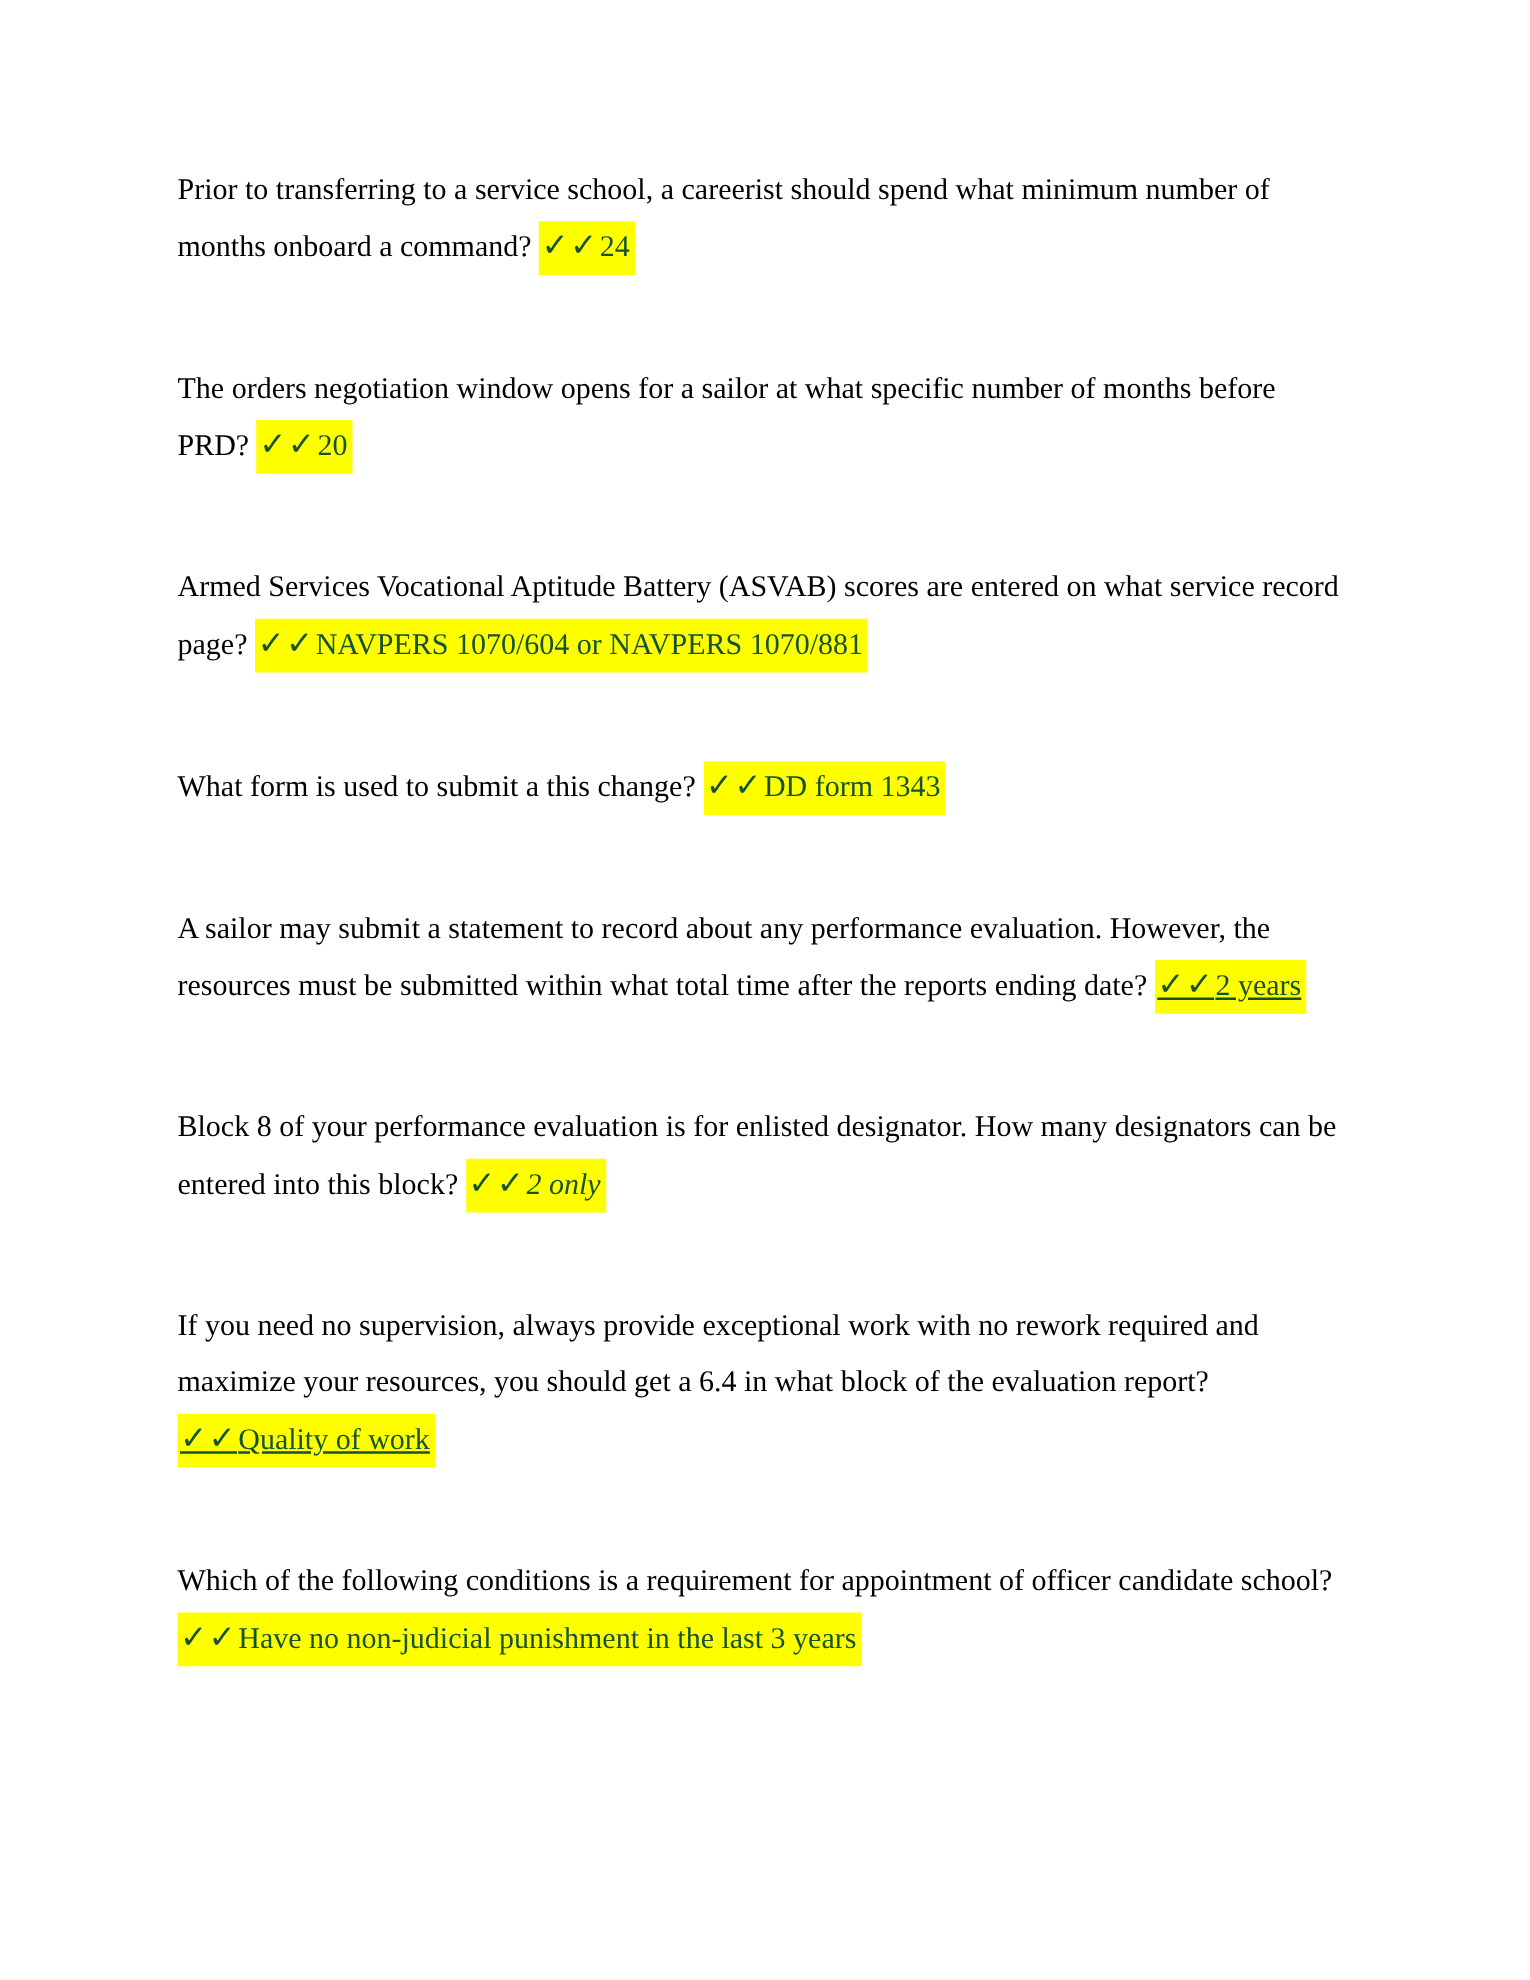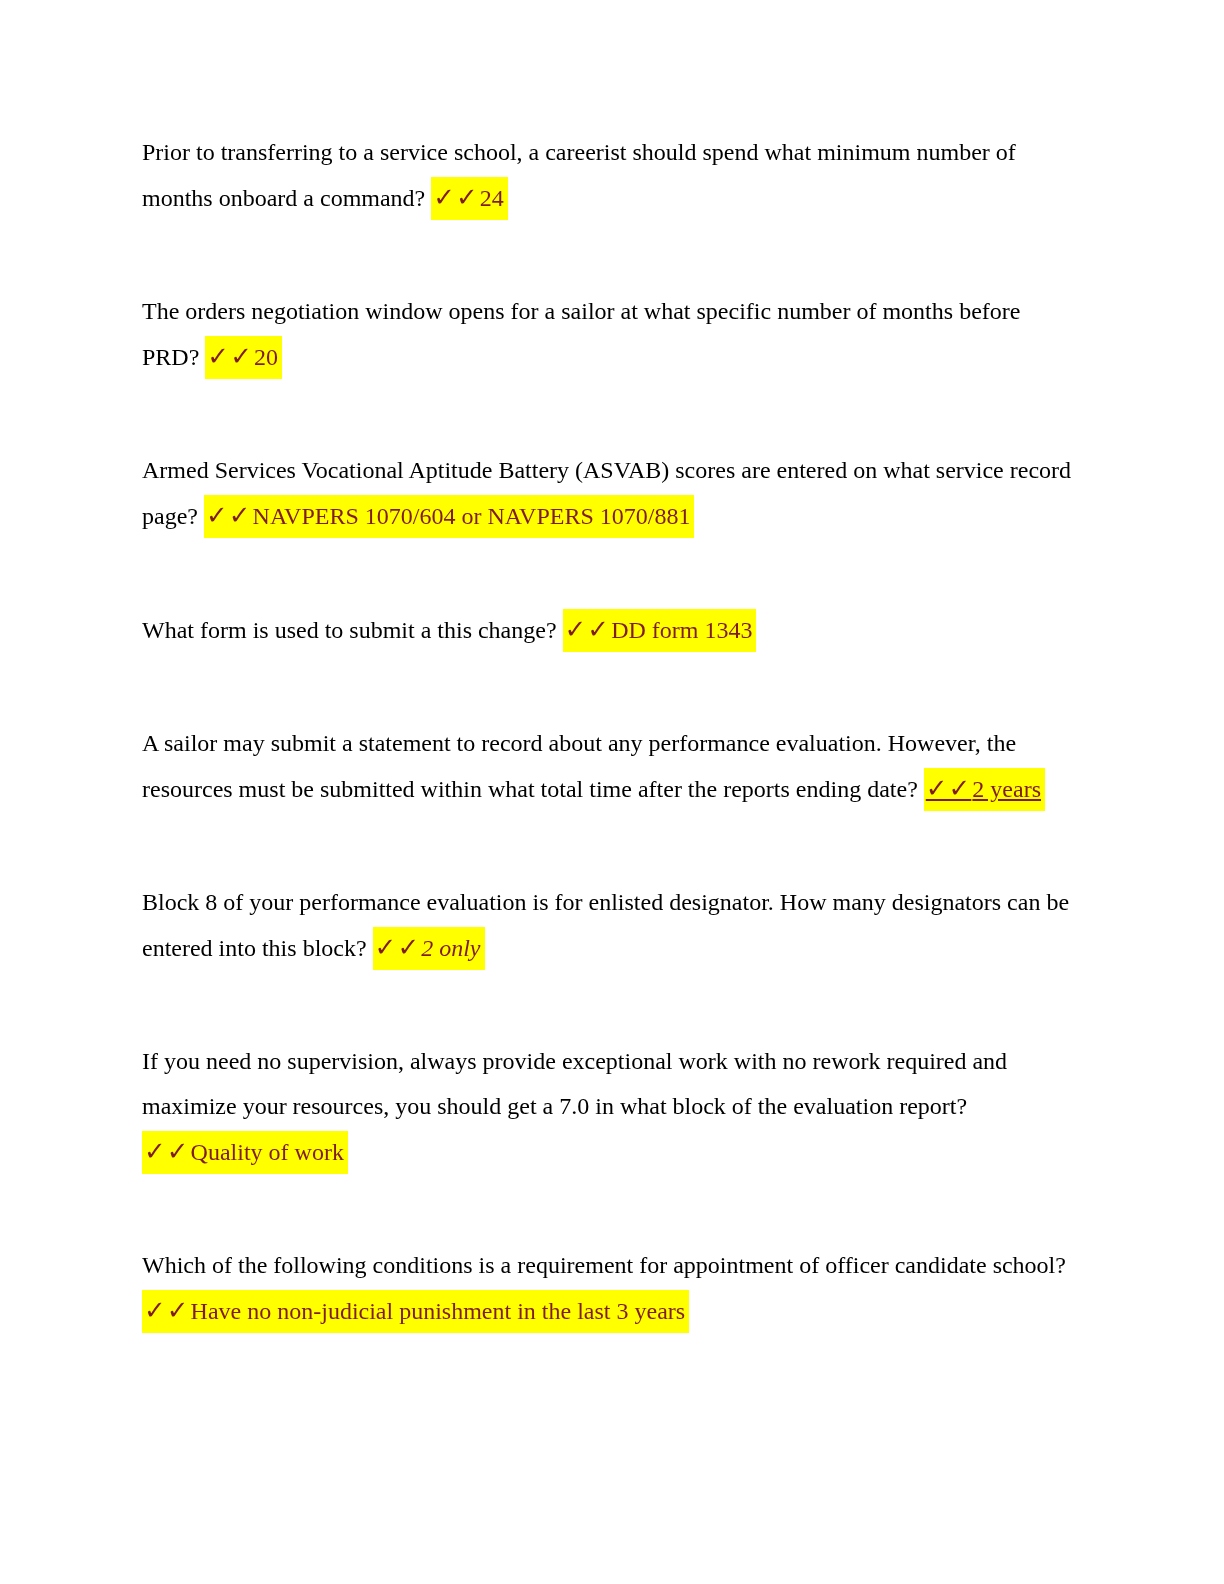"✓✓24" mark.hl { color: #7f1d1d -> #14532d }
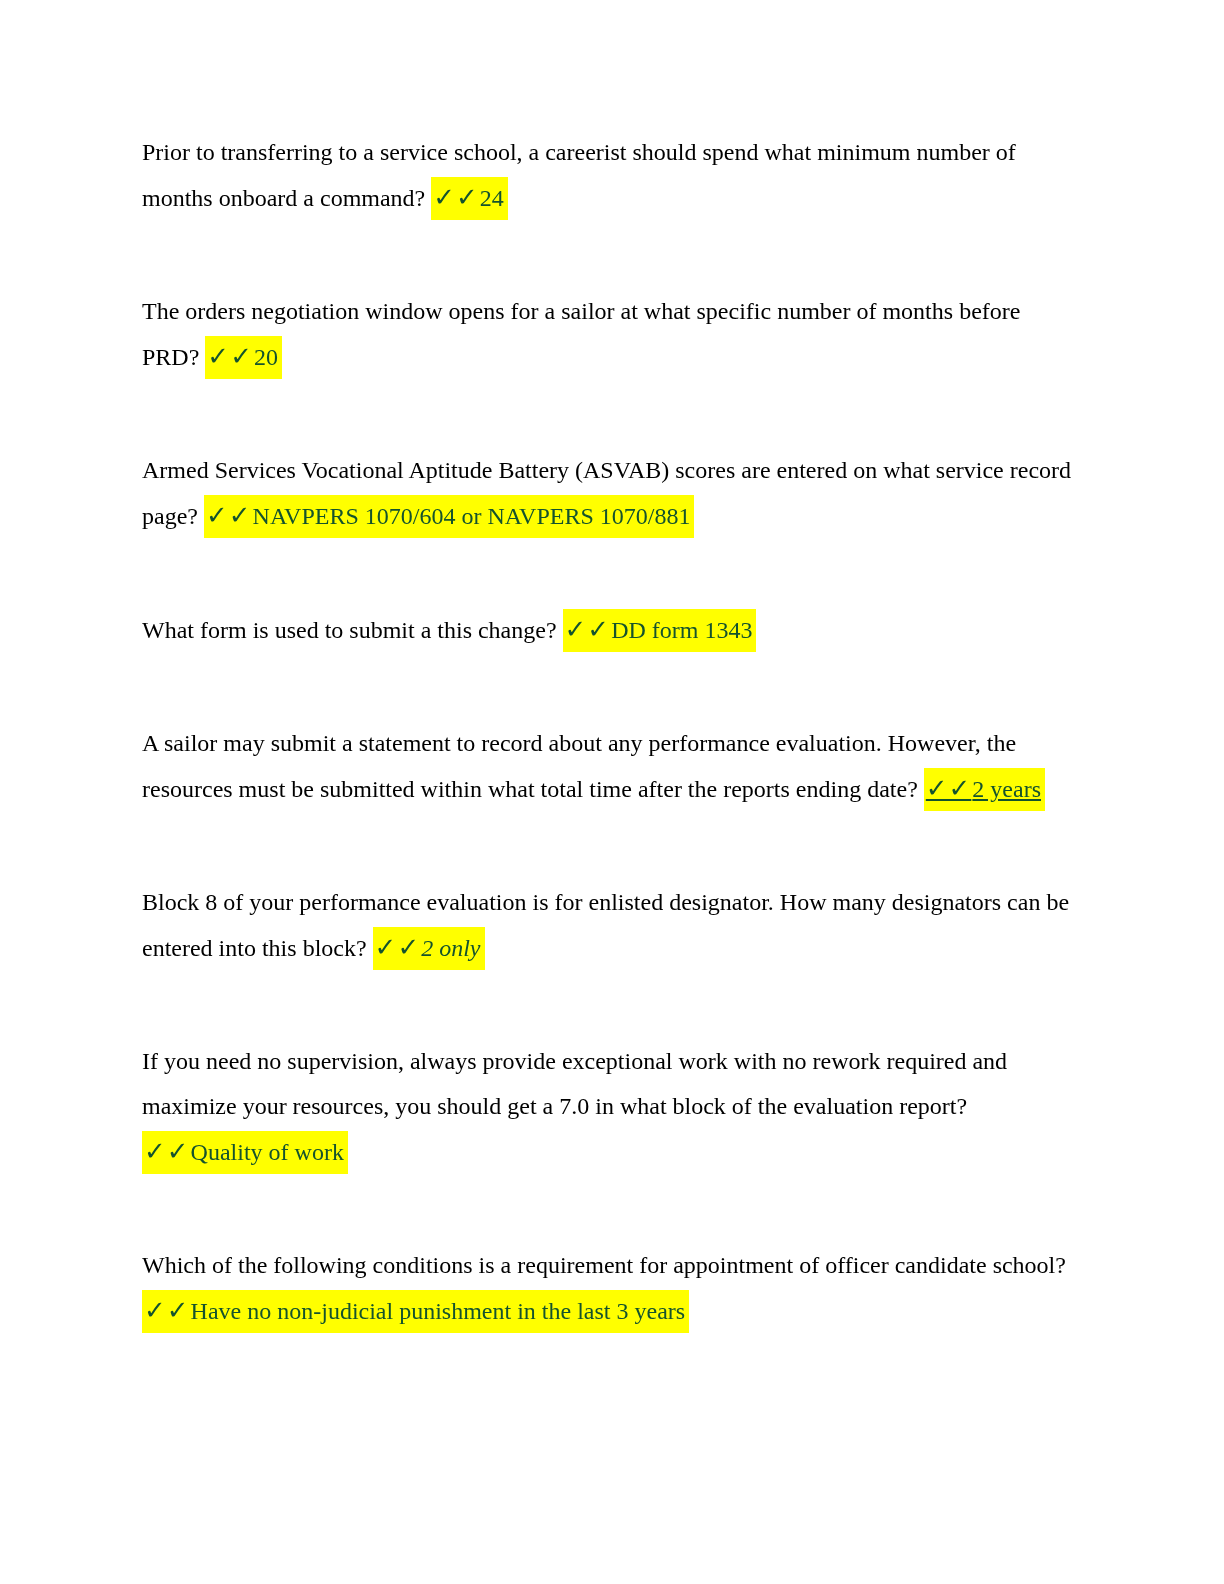"If you need no supervision," span { text: 7.0 -> 6.4 }
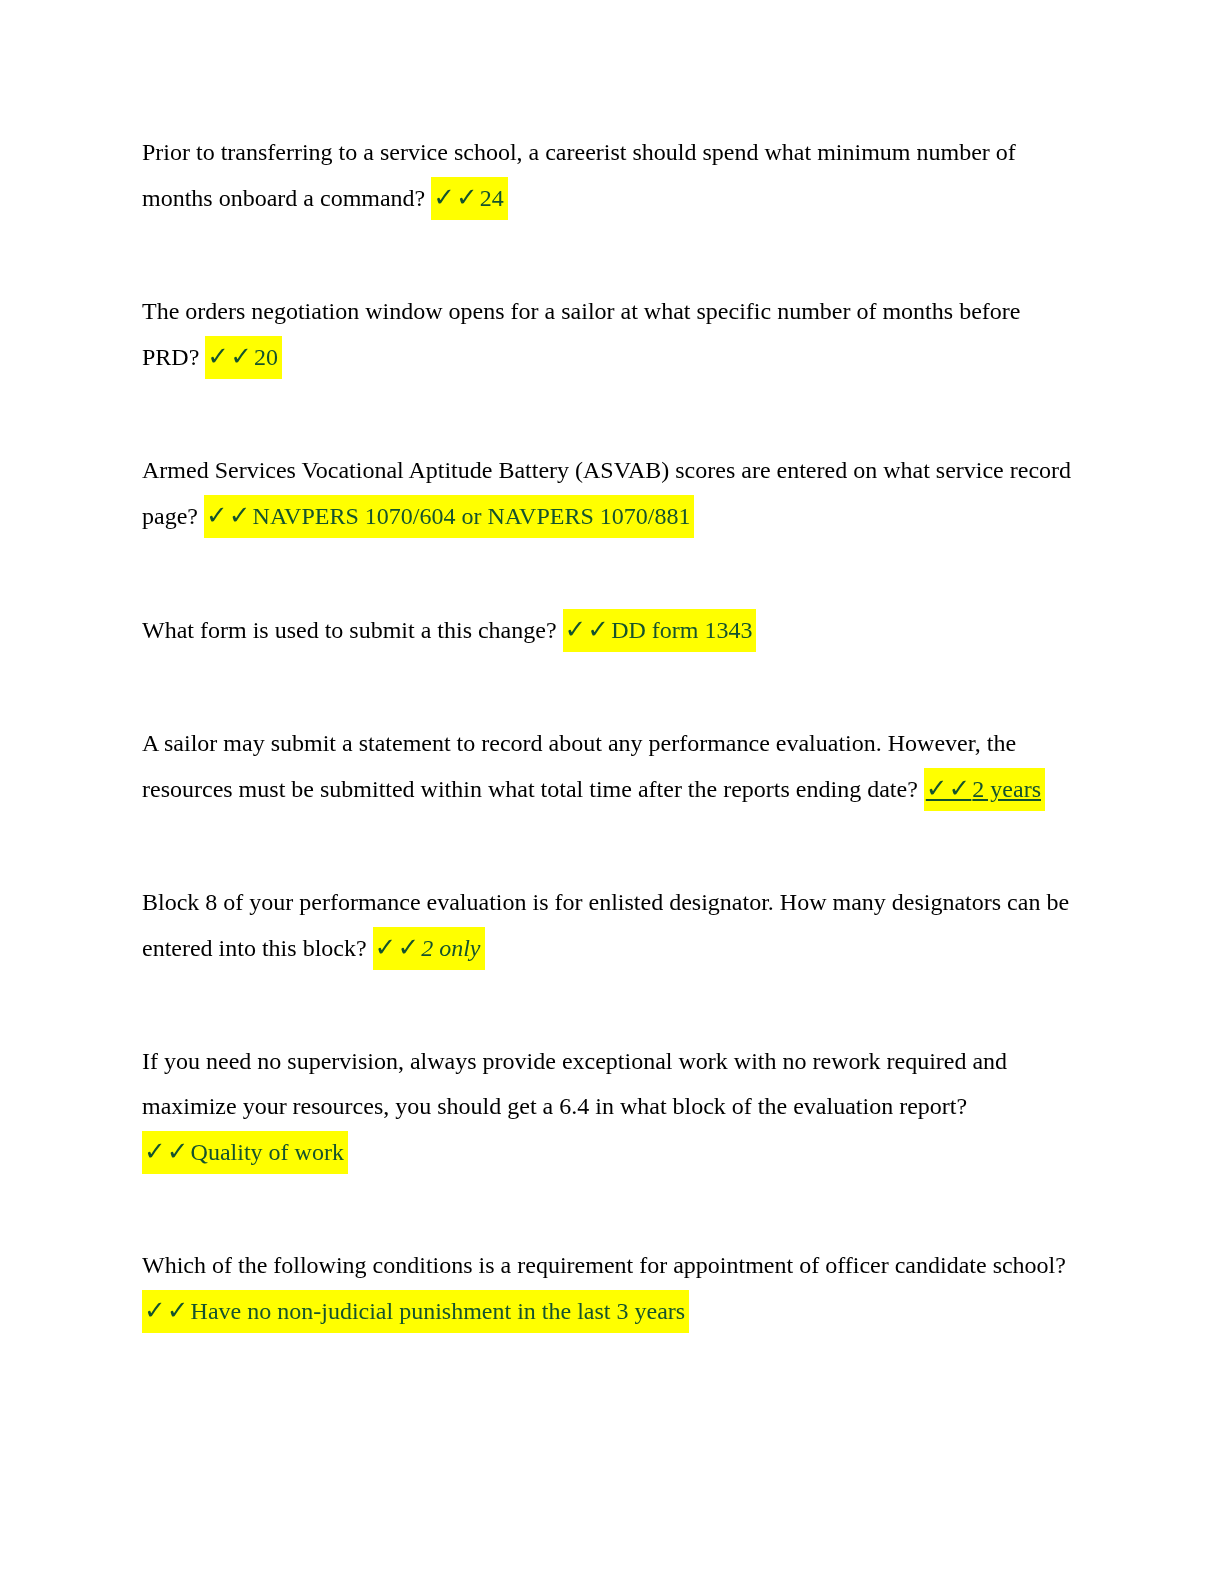"✓✓Quality of work" mark.hl { text-decoration: none -> underline }
